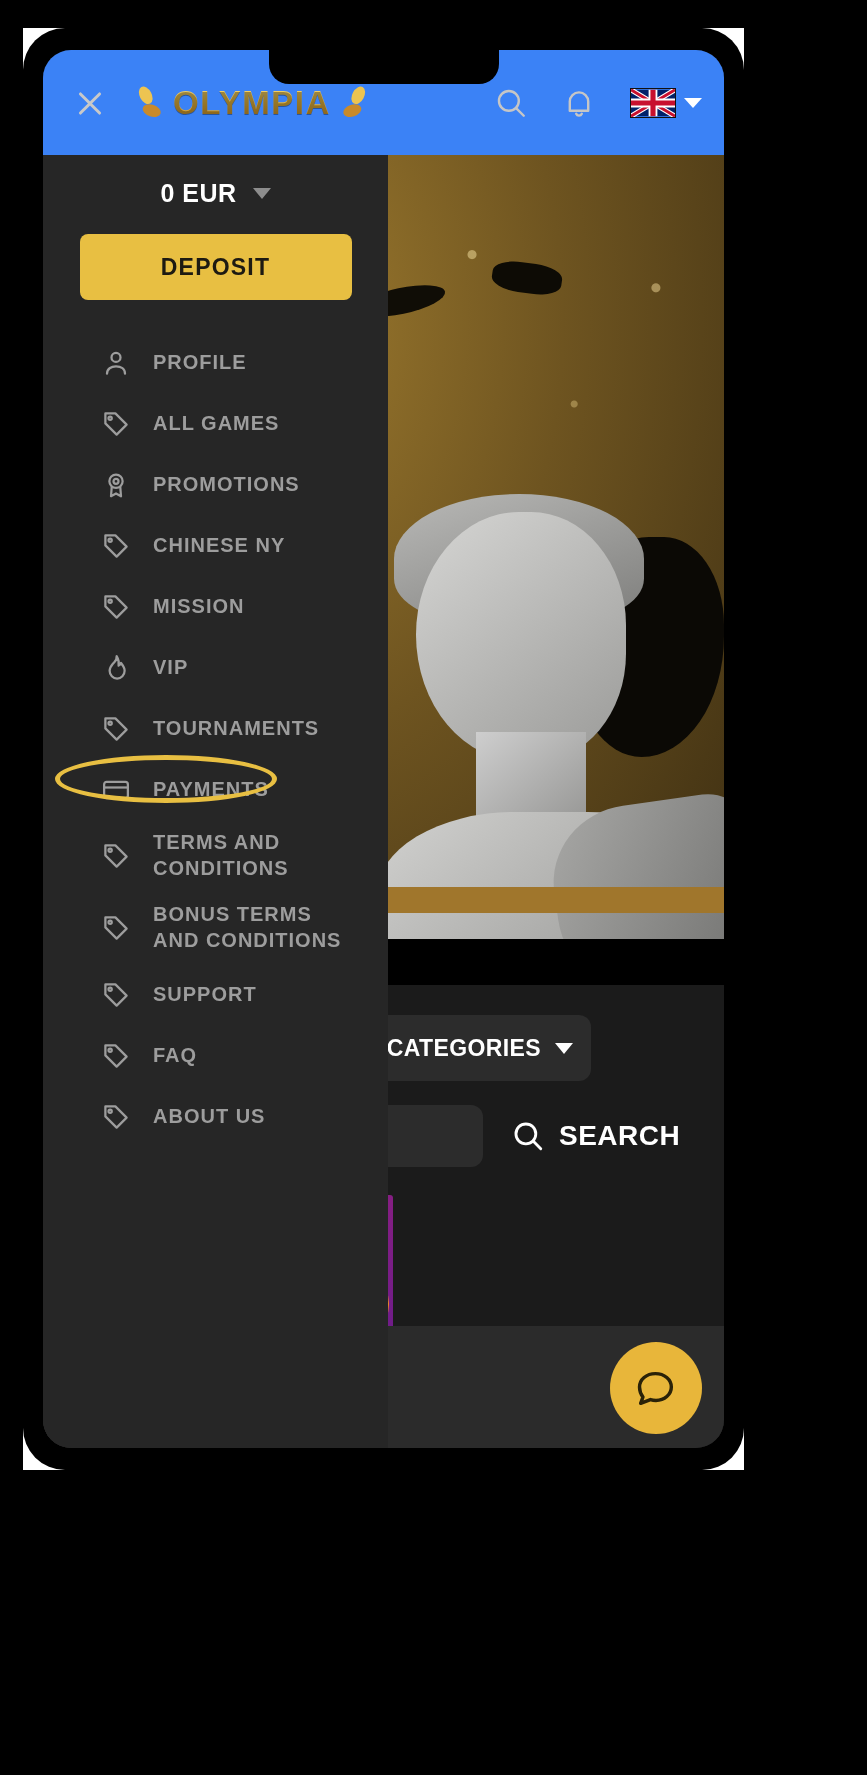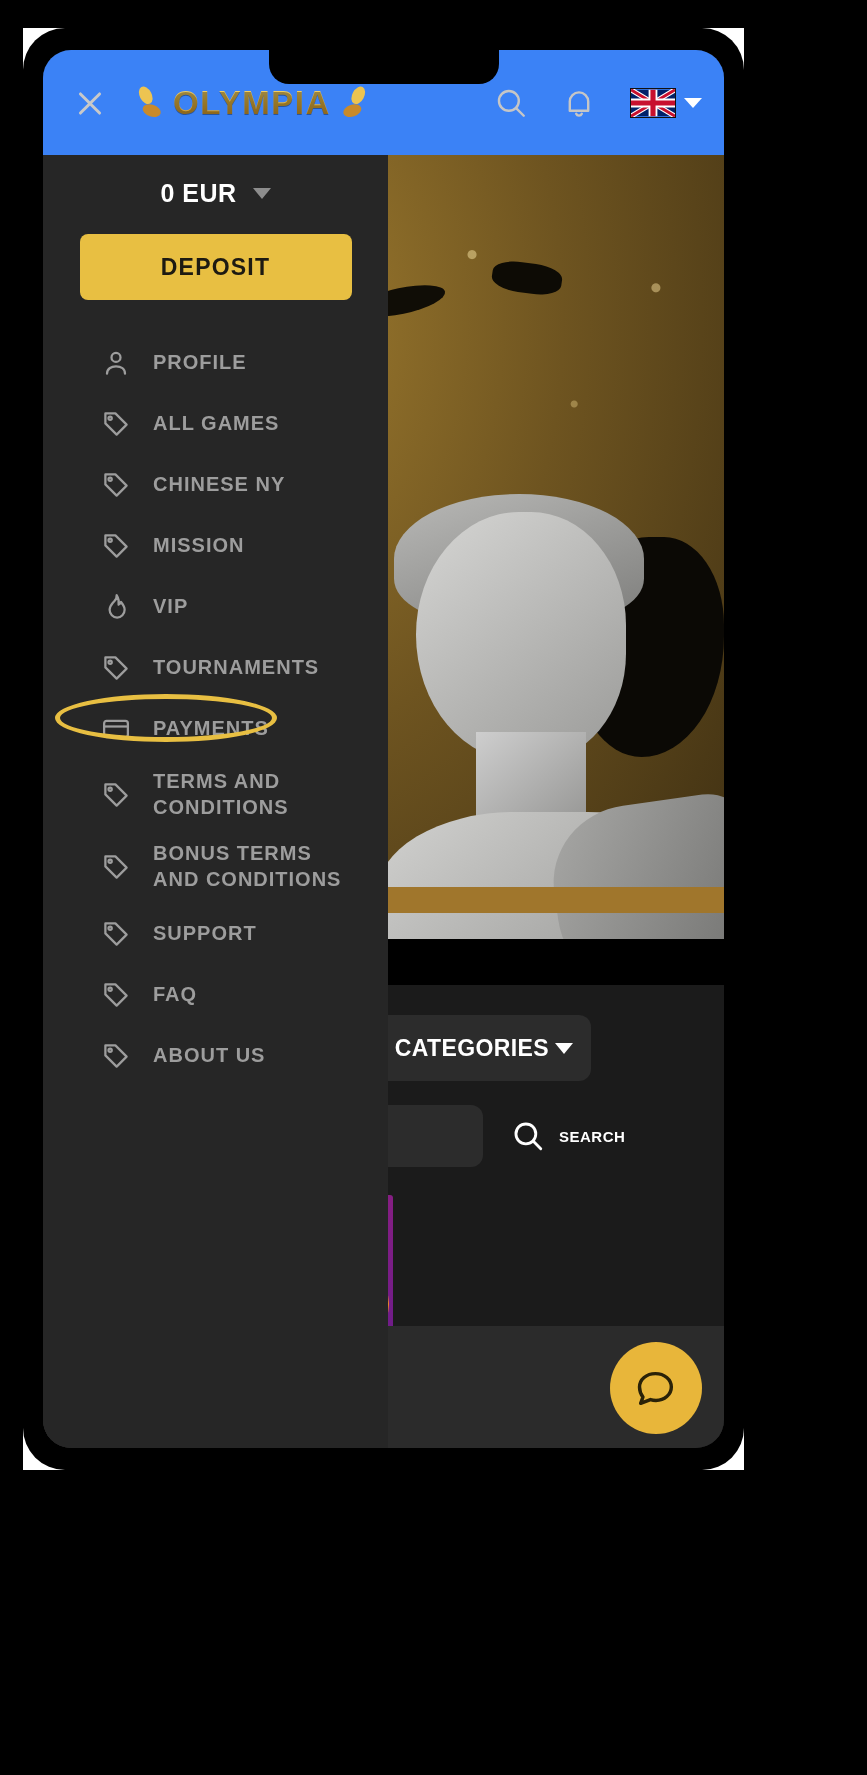"PROMOTIONS" div.mi { html: none -> <div> <span> <svg> <circle></circle> <circle></circle> <path></path> </svg> </span> <span>PROMOTIONS</span> </div> }
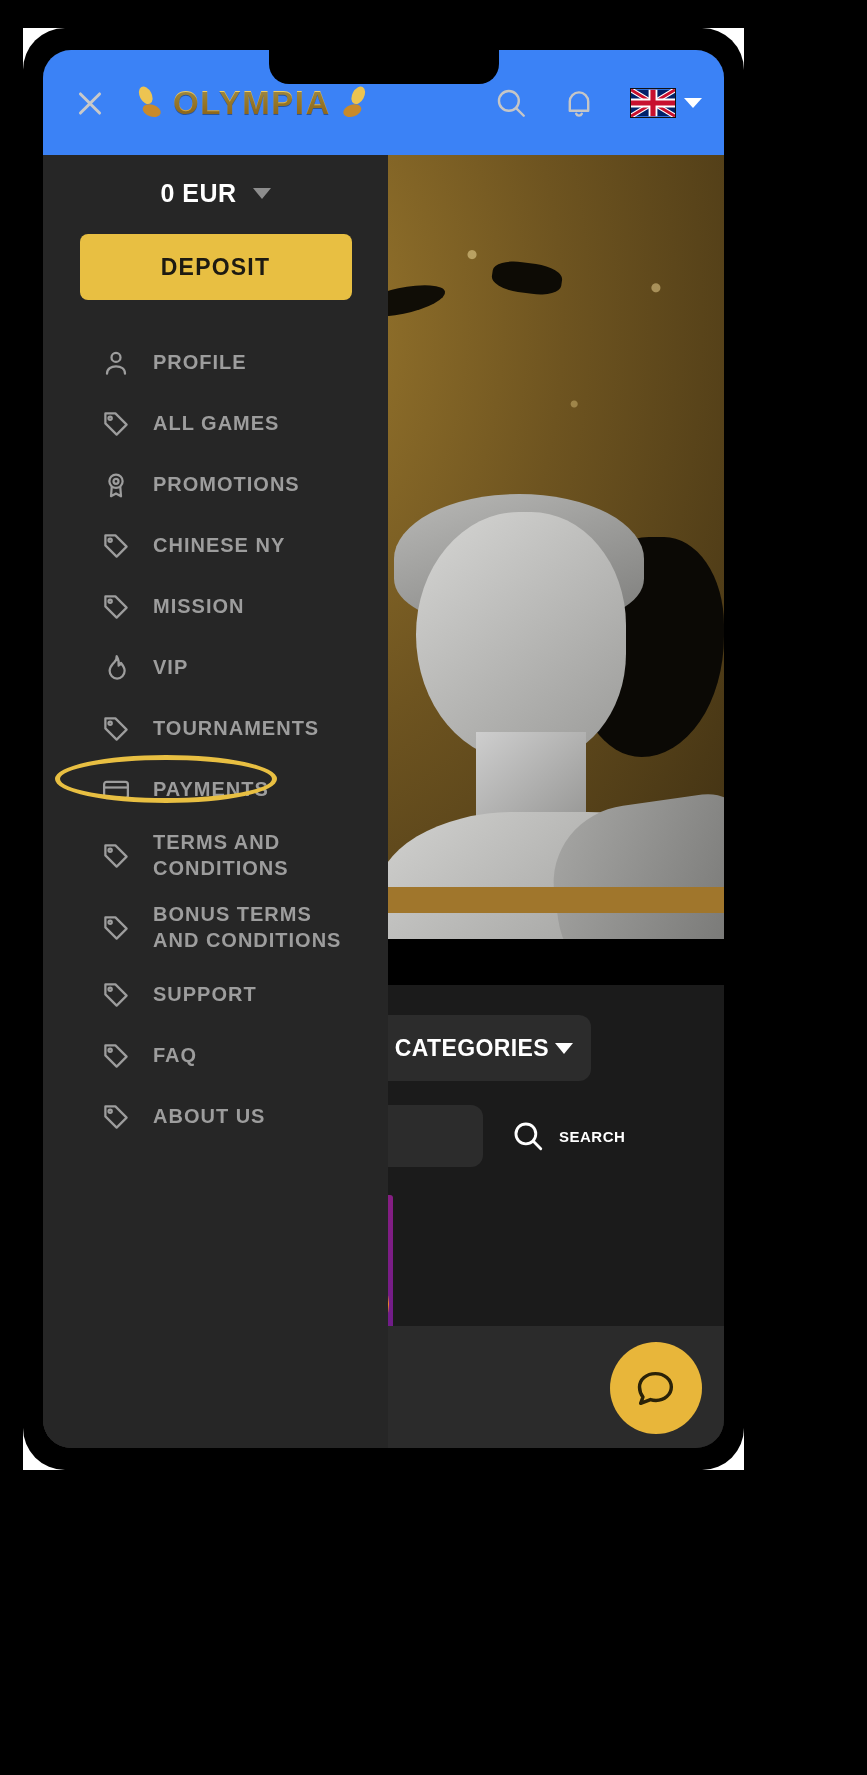"CATEGORIES" .cat-label { gap: 6px -> 14px }
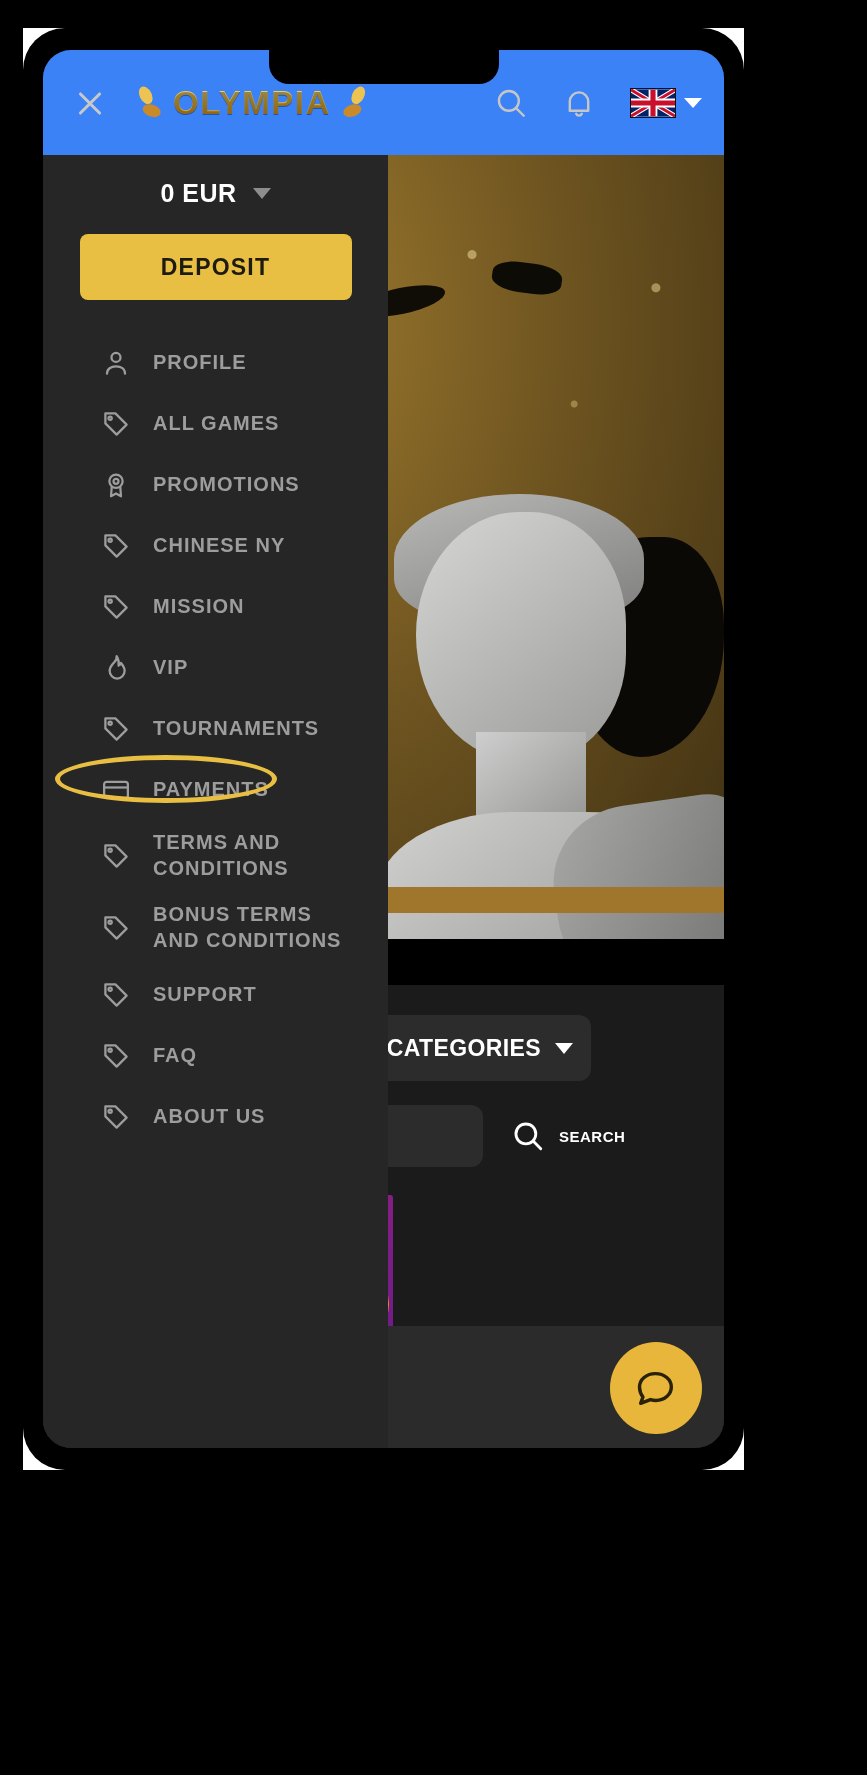"SEARCH" .search-btn span { font-size: 15px -> 28px }
